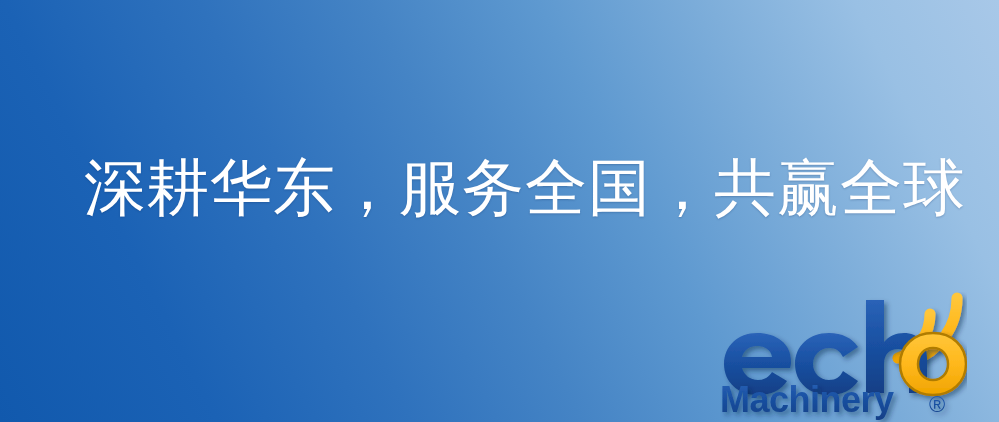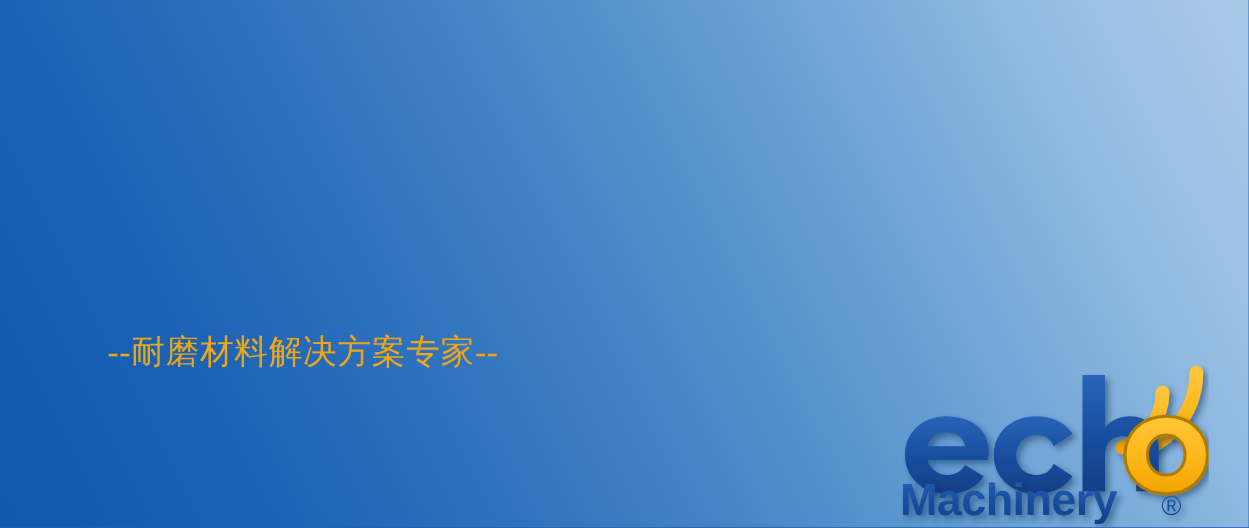"深耕华东，服务全国，共赢全球" div { html: none -> <div>深耕华东，服务全国，共赢全球</div> }
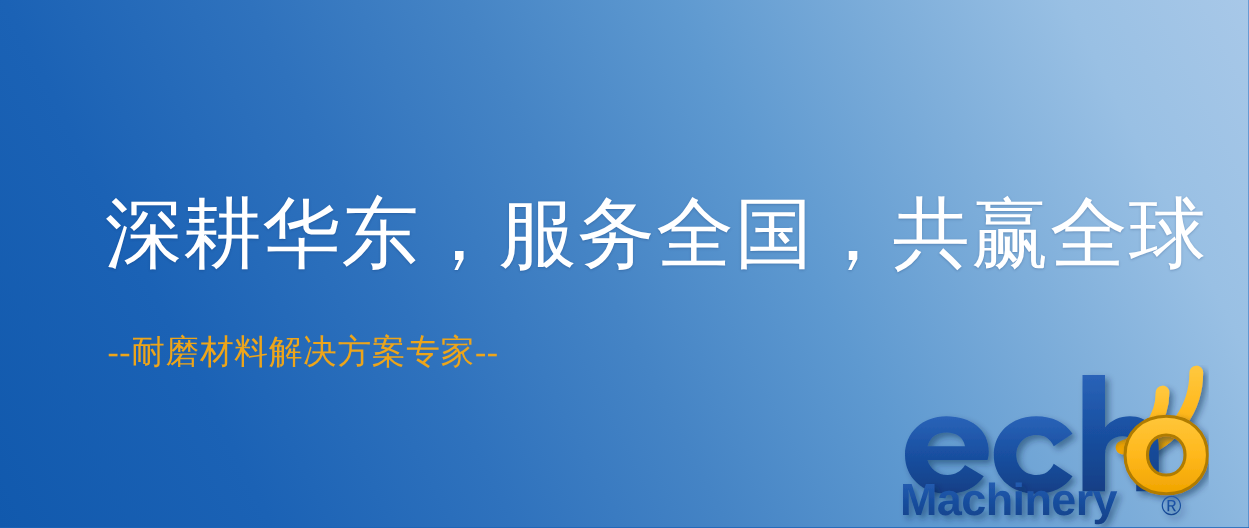"--耐磨材料解决方案专家--" div { html: <div>--耐磨材料解决方案专家--</div> -> none }
